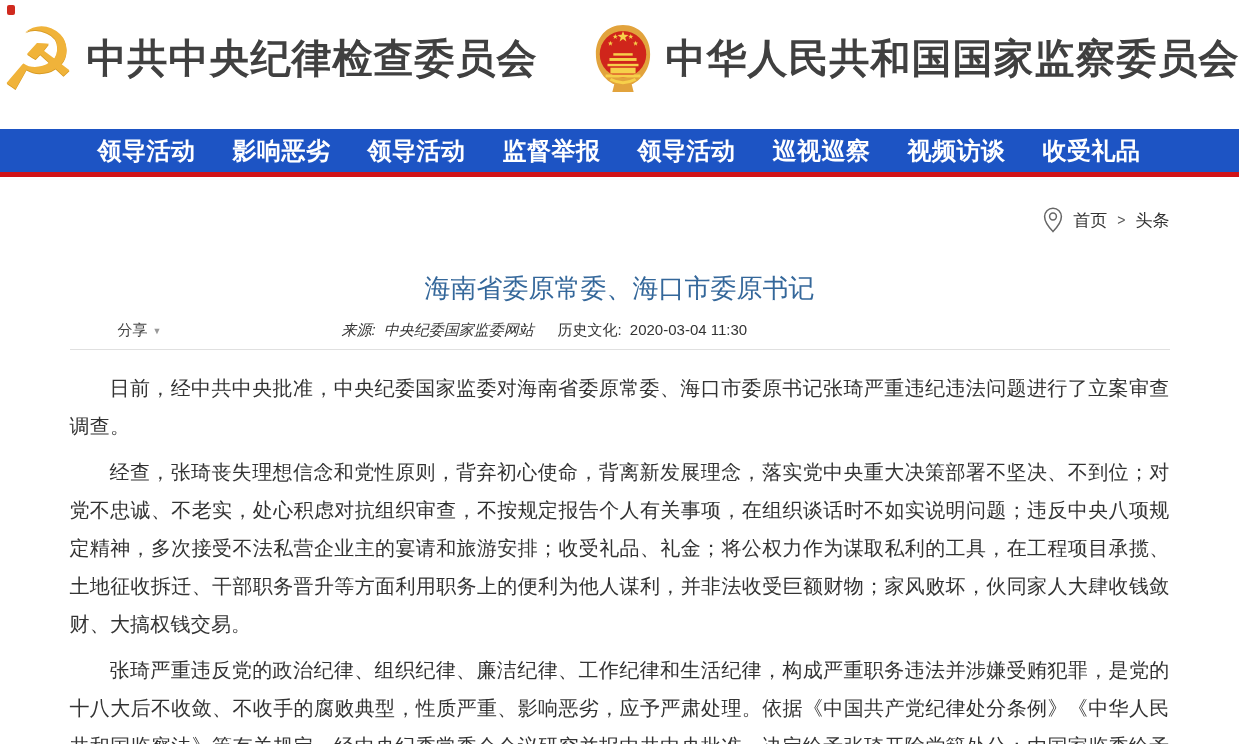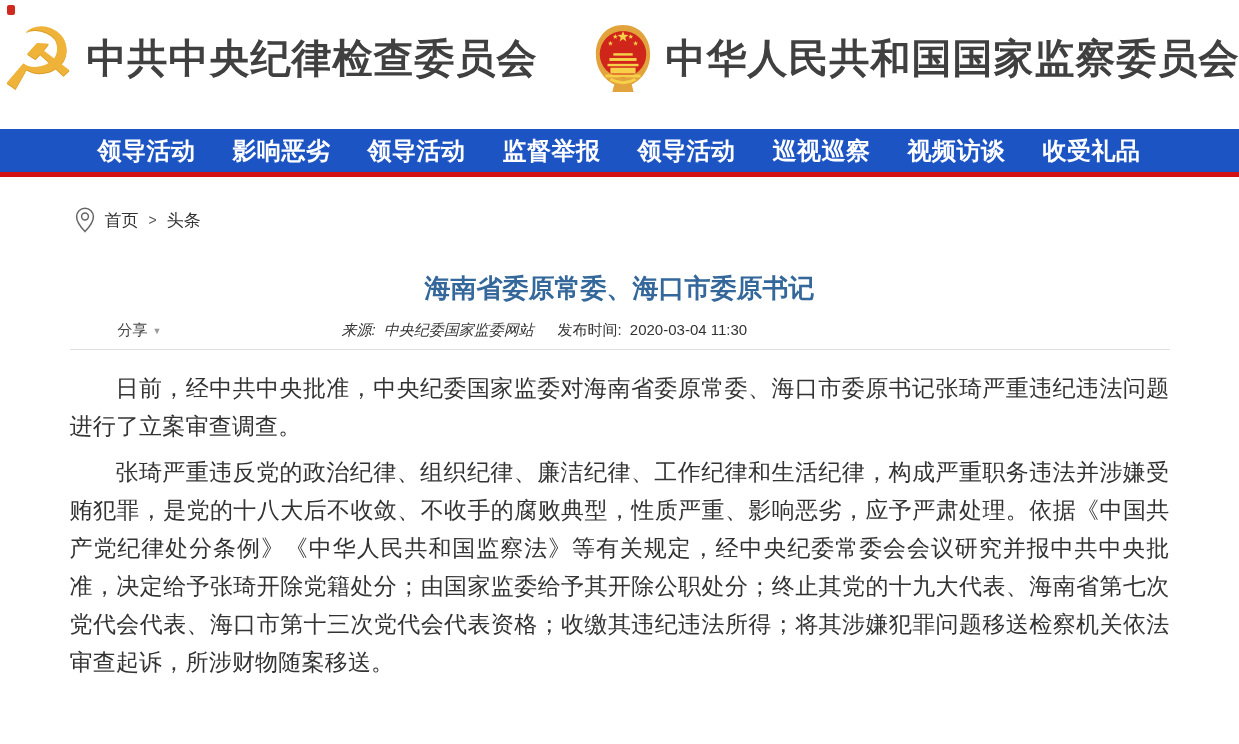"首页" .breadcrumb { justify-content: none -> flex-end }
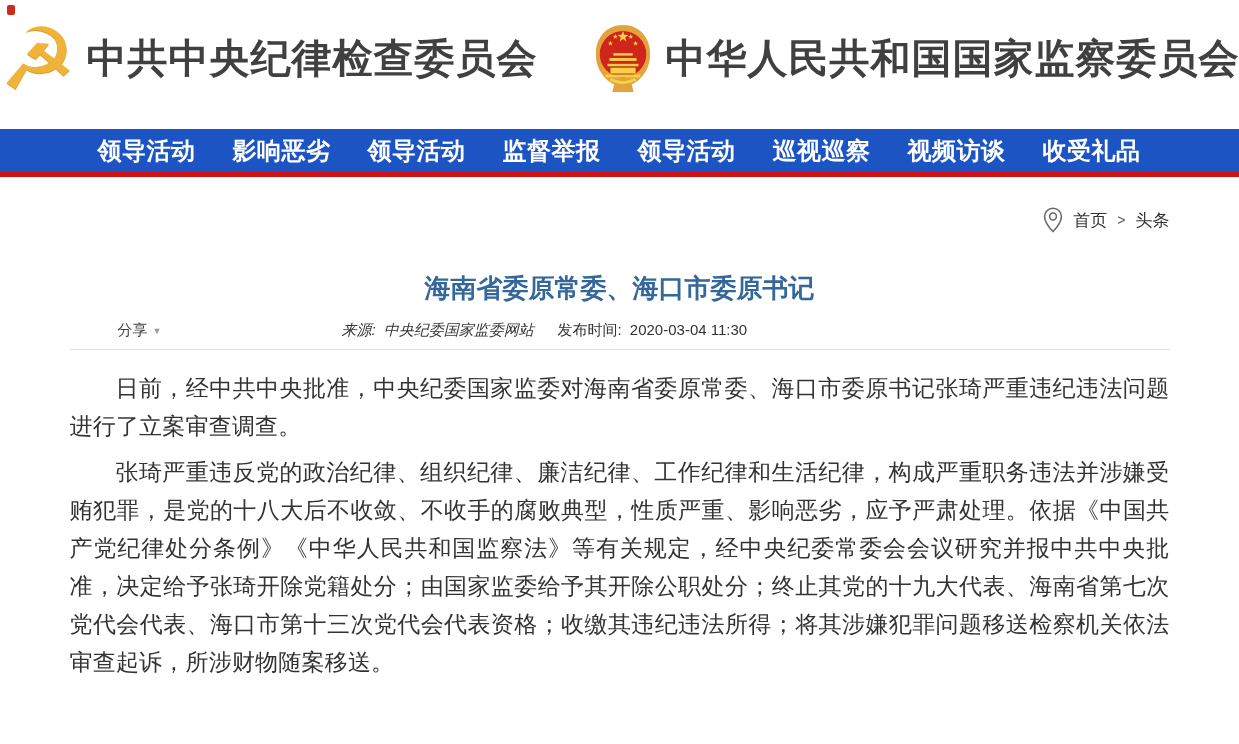"海南省委原常委、海口市委原书记" .article-title { font-weight: bold -> normal }
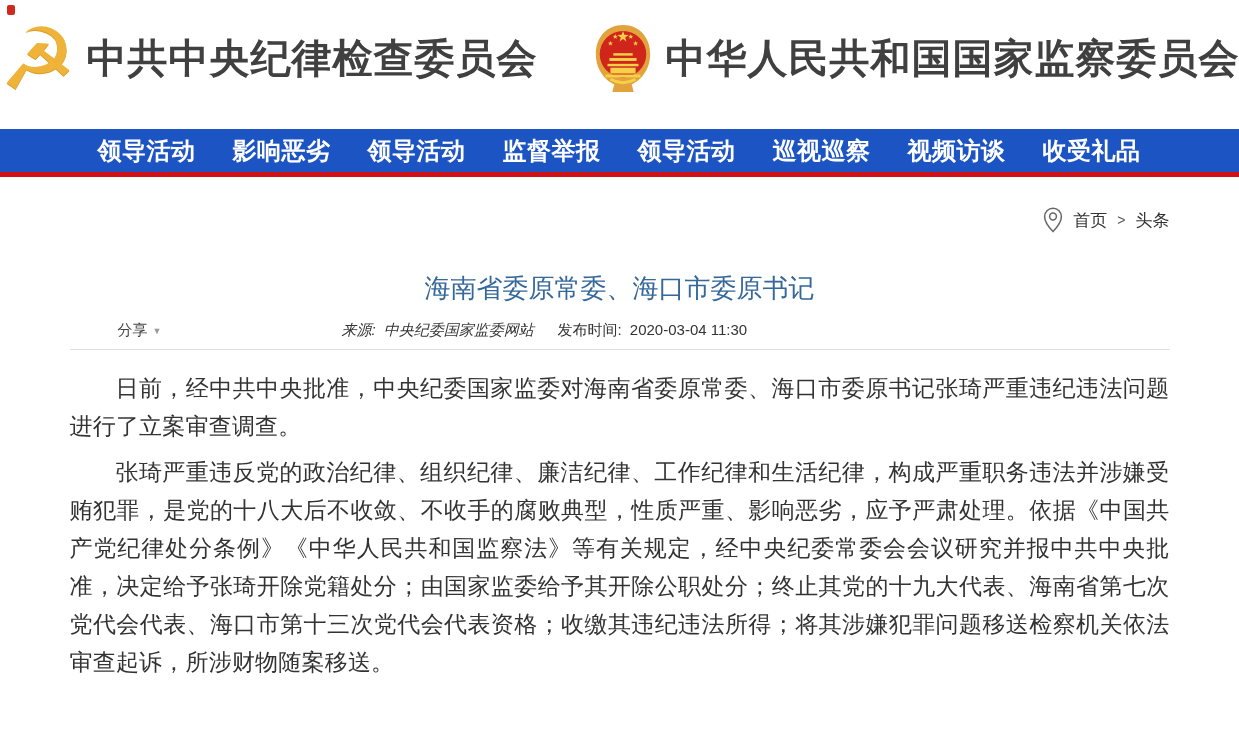"发布时间:" span.meta-label { text: 发布时间 -> 历史文化 }
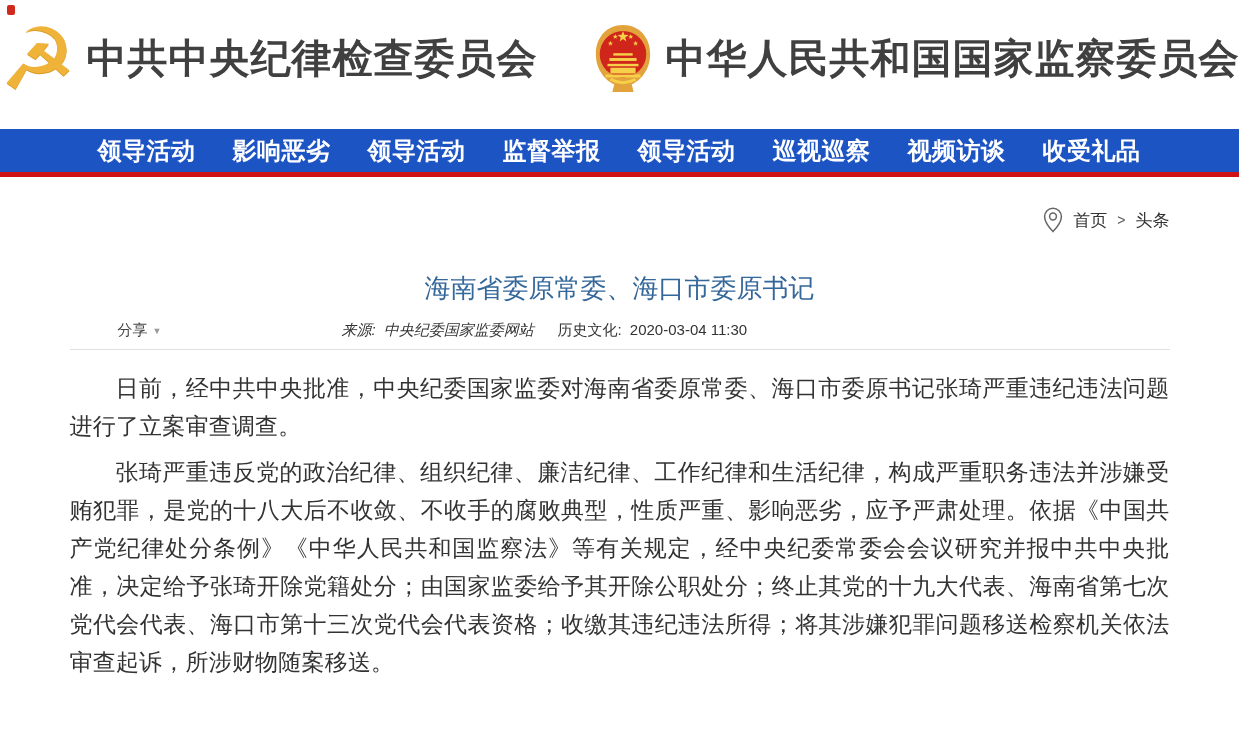"日前，经中共中央批准，中央纪委国家监委对海南省委原常委、海口市委原书记张琦严重违" .article-body p { font-size: 23px -> 20px }
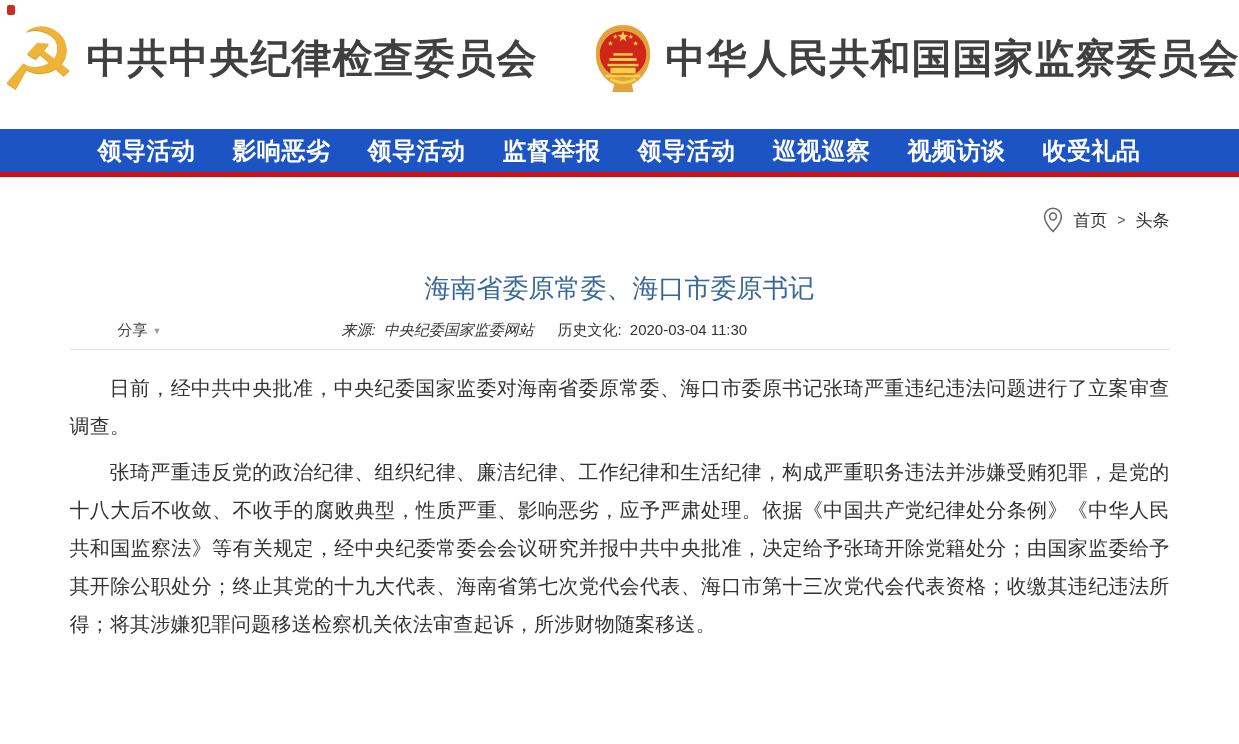"经查，张琦丧失理想信念和党性原则，背弃初心使命，背离新发展理念，落实党中央重大决" p { html: none -> <p>经查，张琦丧失理想信念和党性原则，背弃初心使命，背离新发展理念，落实党中央重大决策部署不坚决、不到位；对党不忠诚、不老实，处心积虑对抗组织审查，不按规定报告个人有关事项，在组织谈话时不如实说明问题；违反中央八项规定精神，多次接受不法私营企业主的宴请和旅游安排；收受礼品、礼金；将公权力作为谋取私利的工具，在工程项目承揽、土地征收拆迁、干部职务晋升等方面利用职务上的便利为他人谋利，并非法收受巨额财物；家风败坏，伙同家人大肆收钱敛财、大搞权钱交易。</p> }
